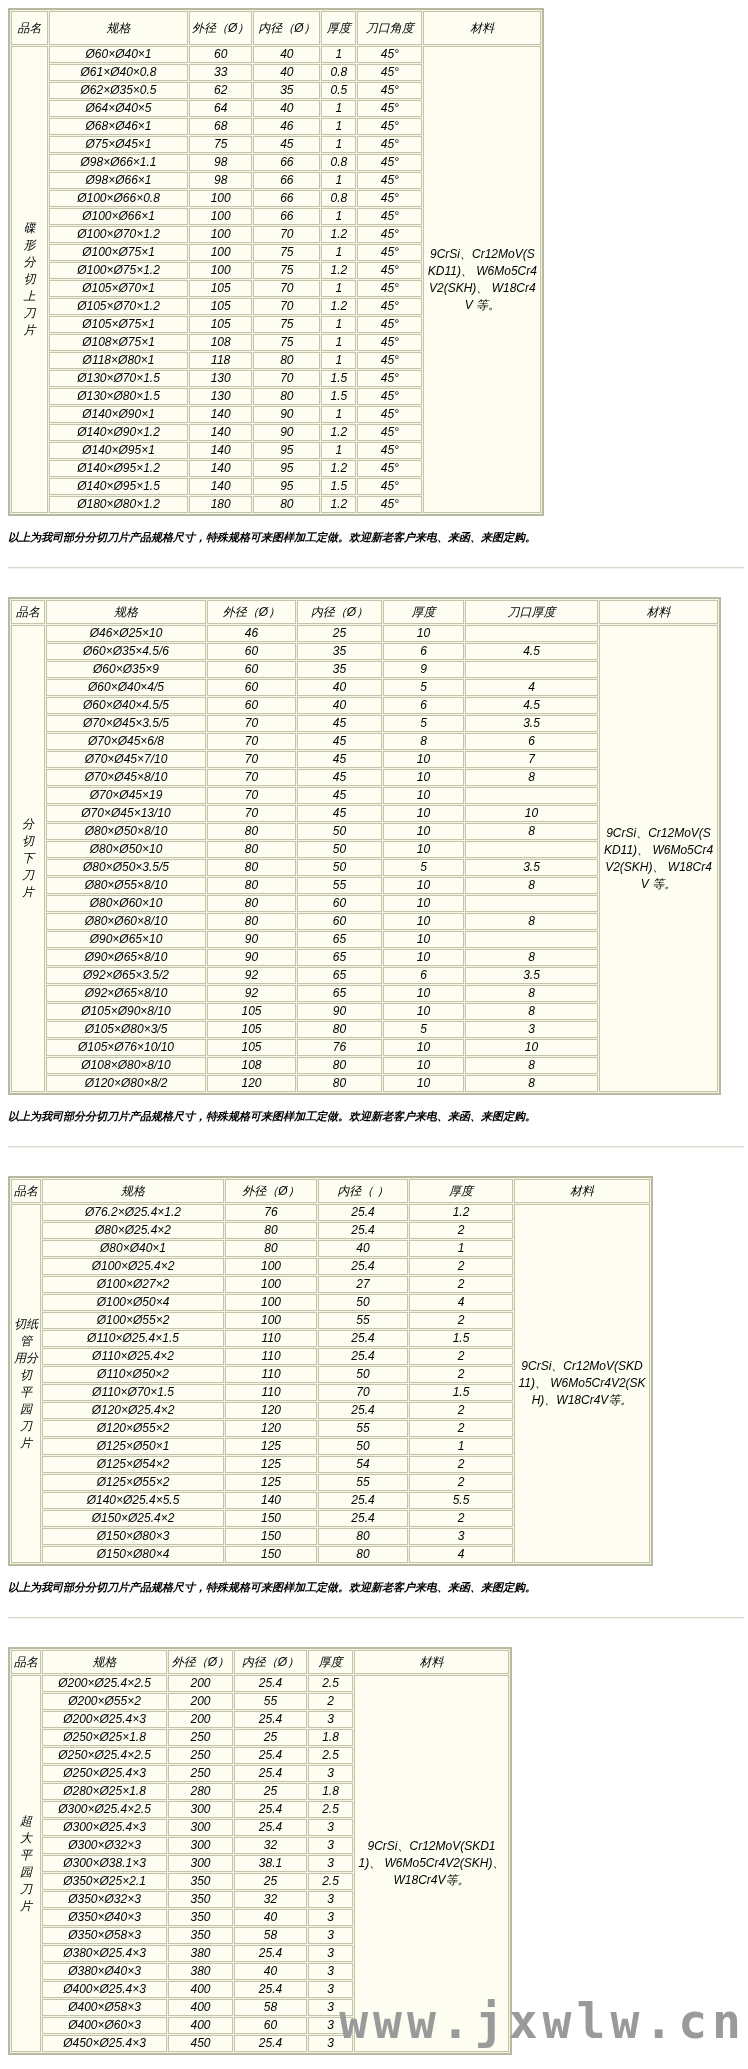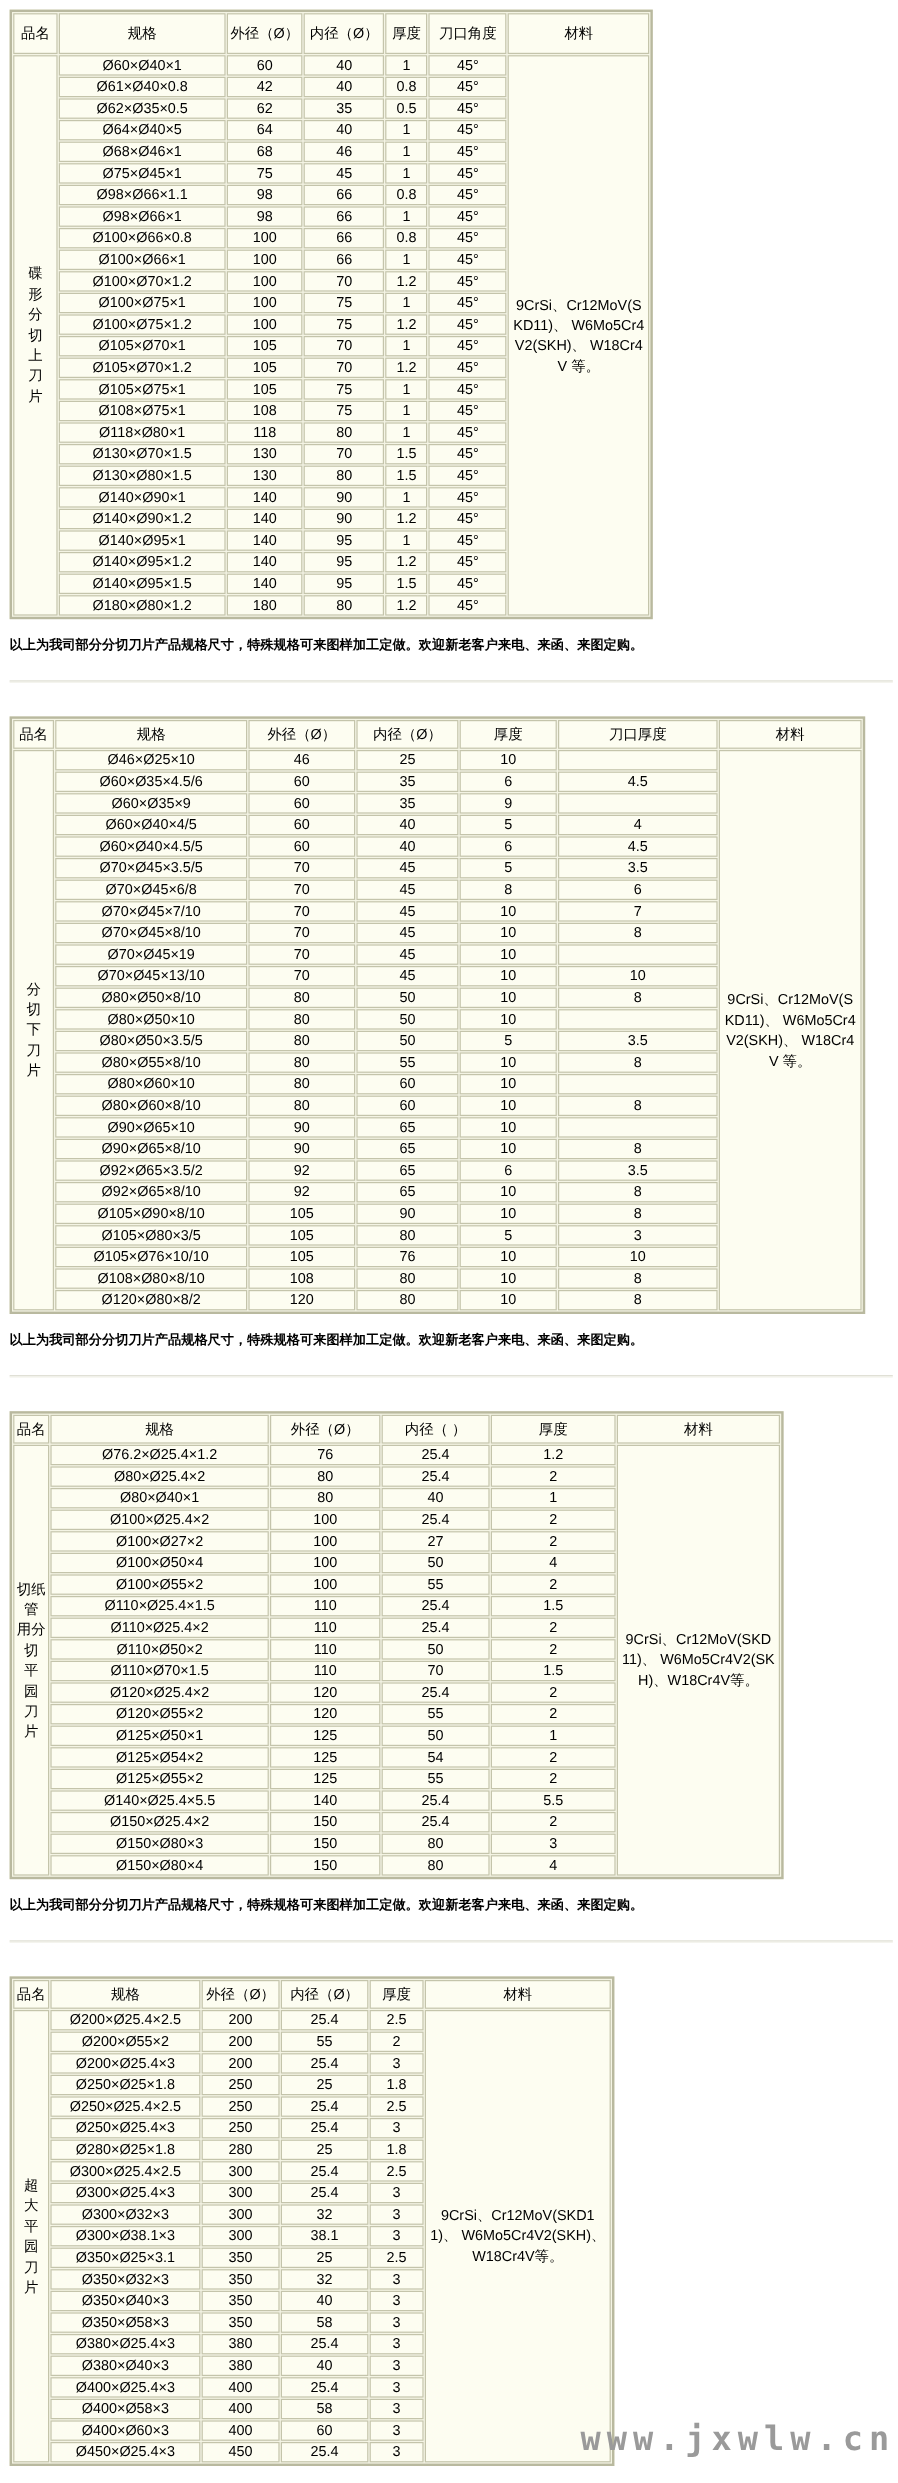"品名" .content { font-style: none -> italic }
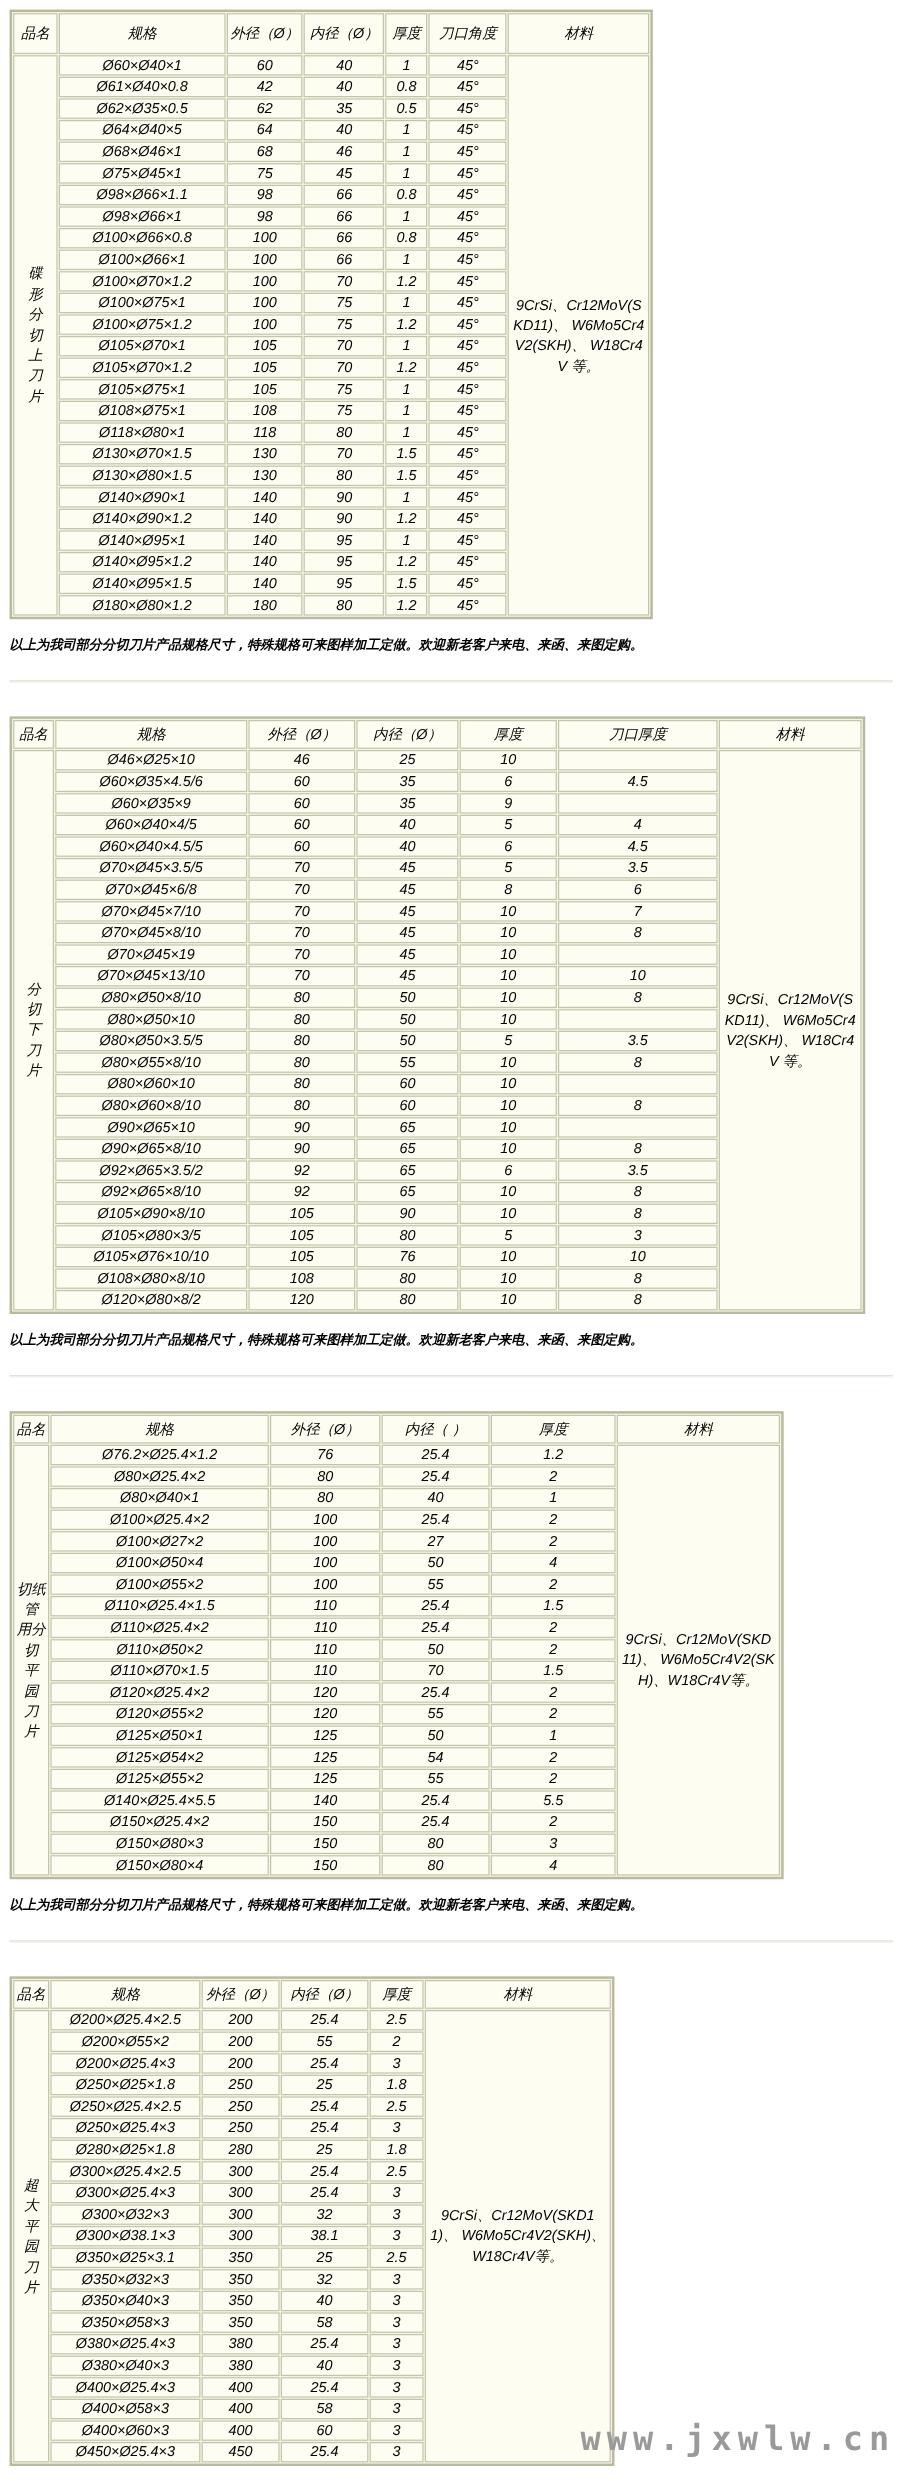"42" td { text: 42 -> 33 }
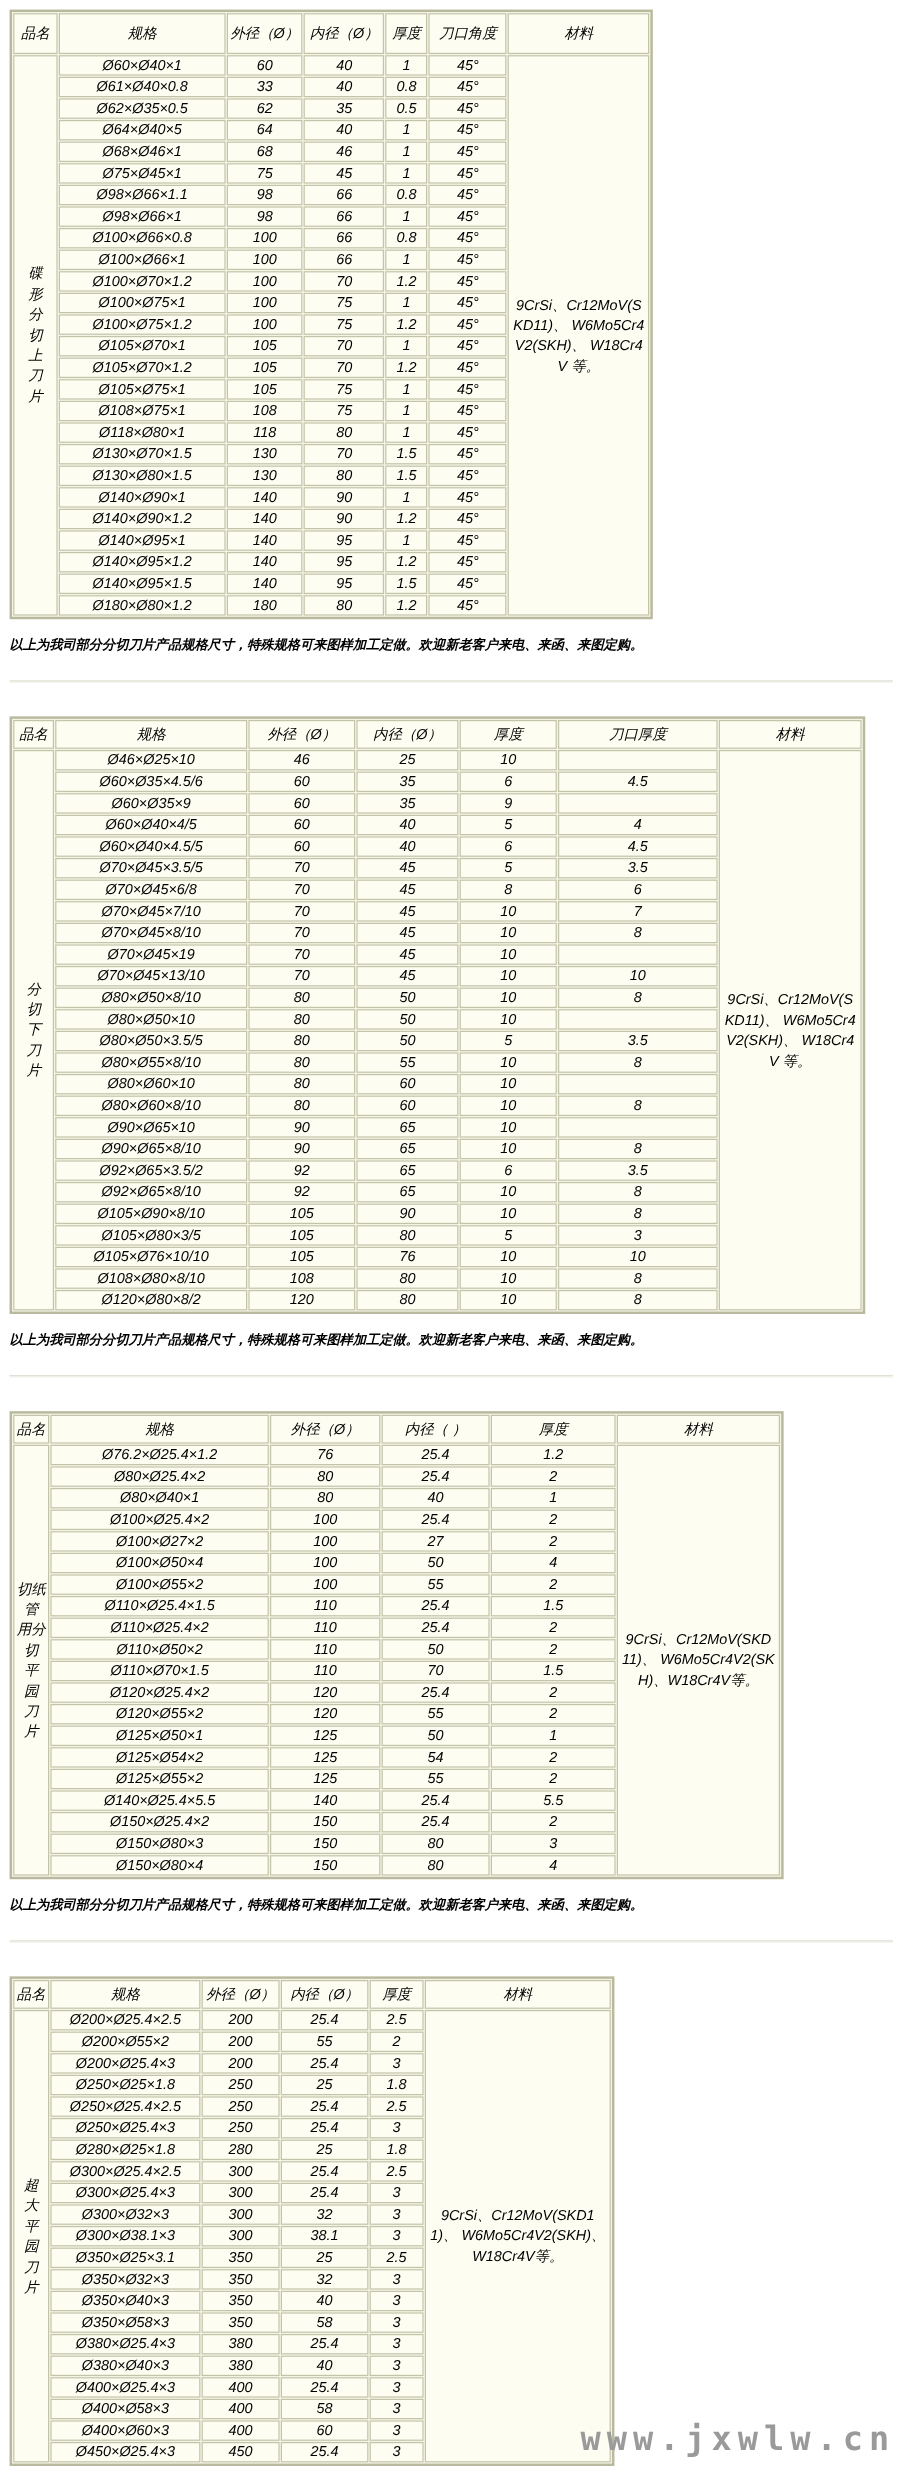"Ø350×Ø25×3.1" td { text: 3.1 -> 2.1 }
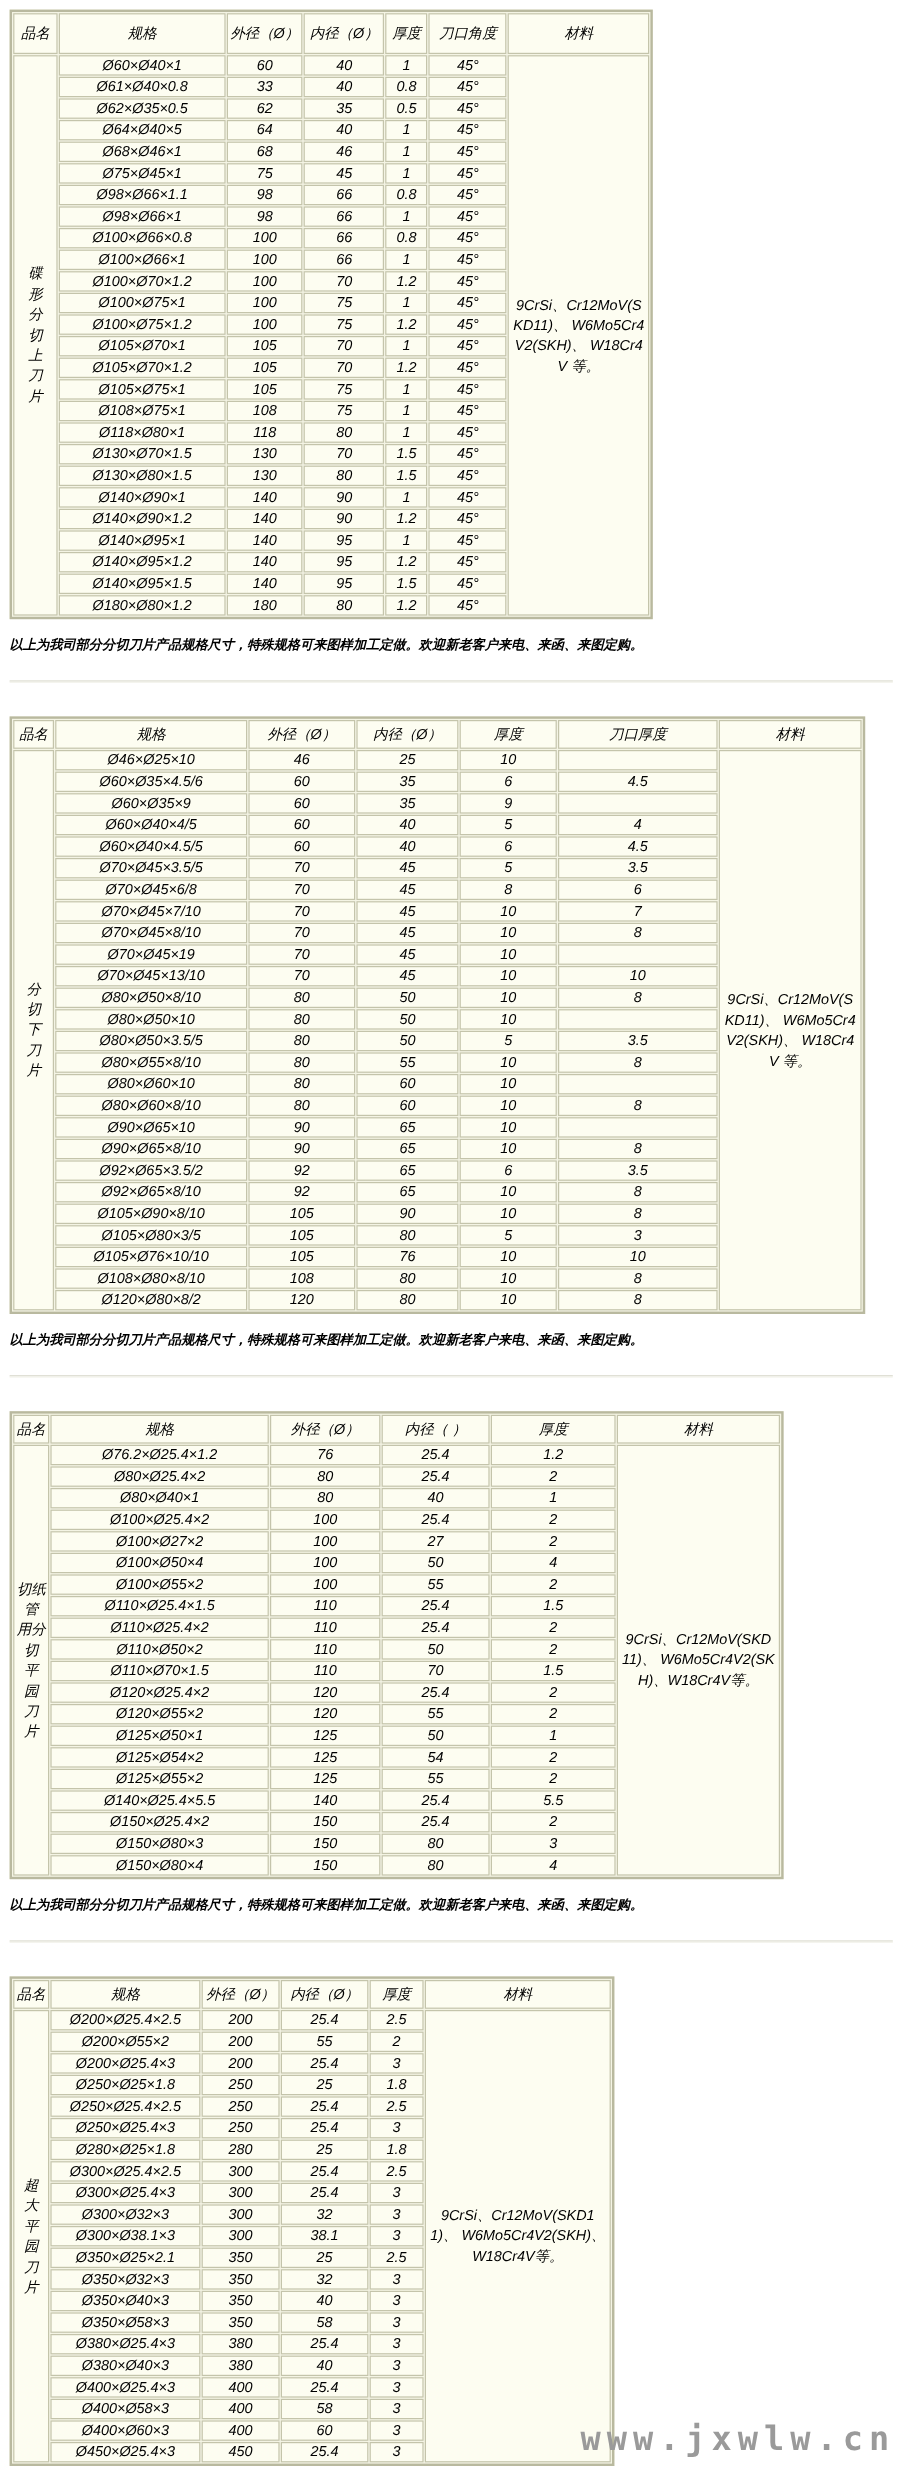"www.jxwlw.cn" .watermark { font-size: 28px -> 48px }
